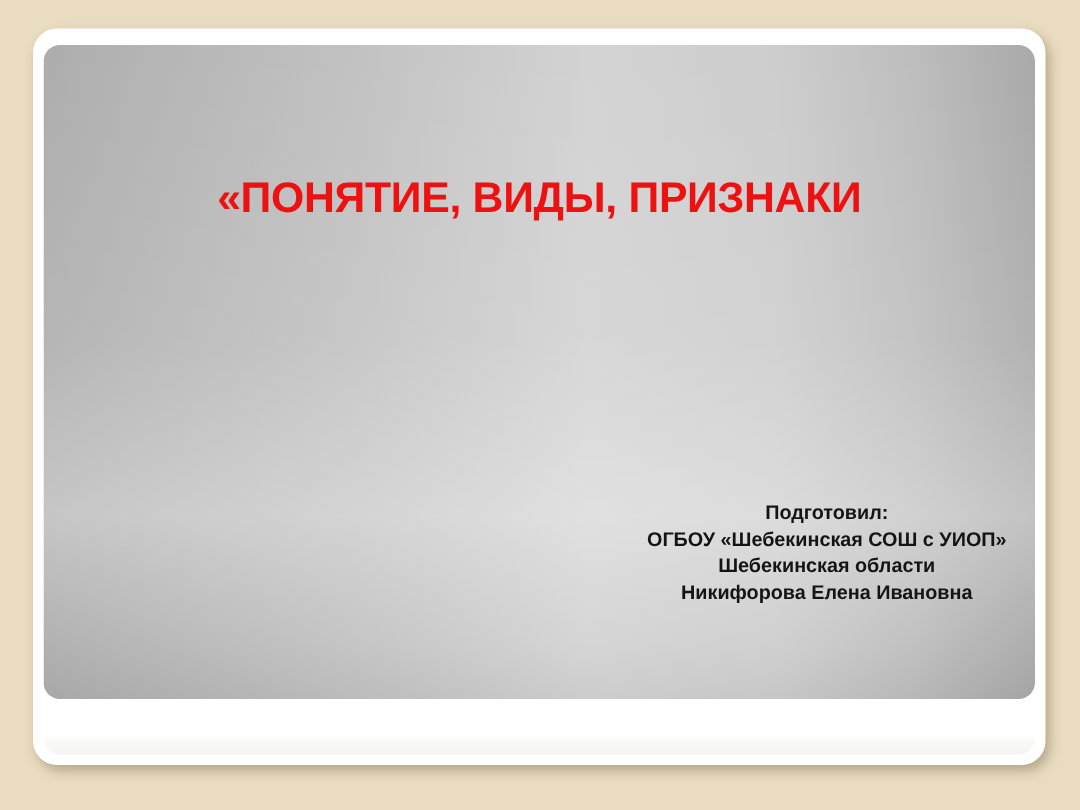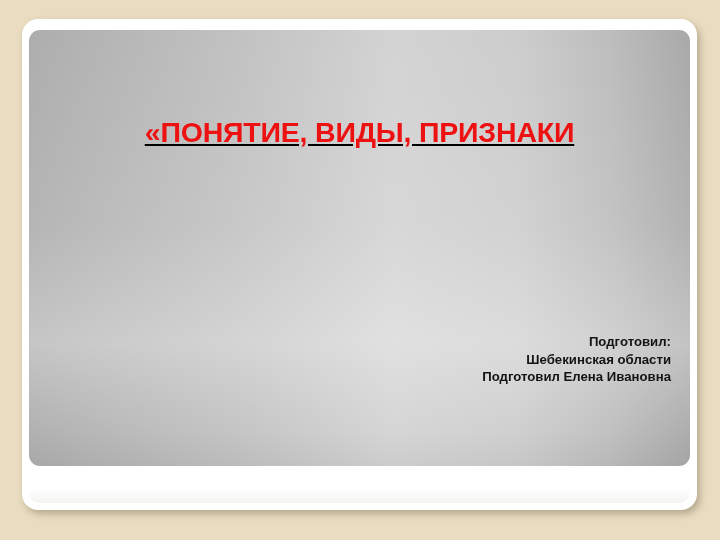"«ПОНЯТИЕ, ВИДЫ, ПРИЗНАКИ" .title-block { text-decoration: underline -> none }
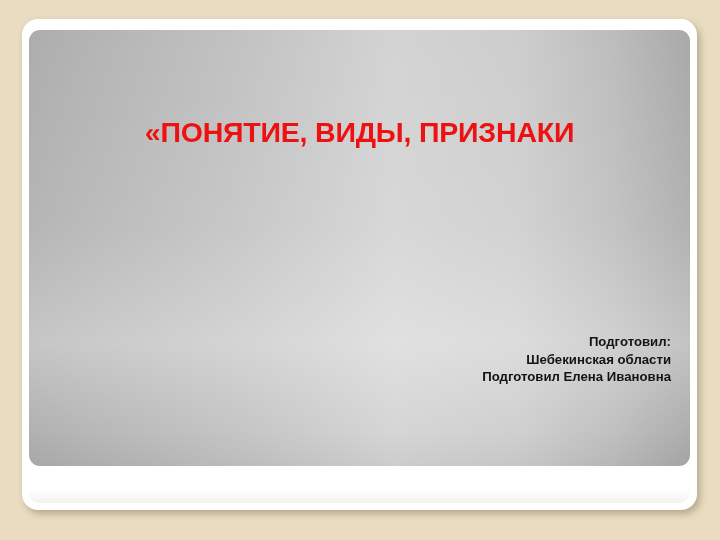"Подготовил:" .author-block { text-align: right -> center }
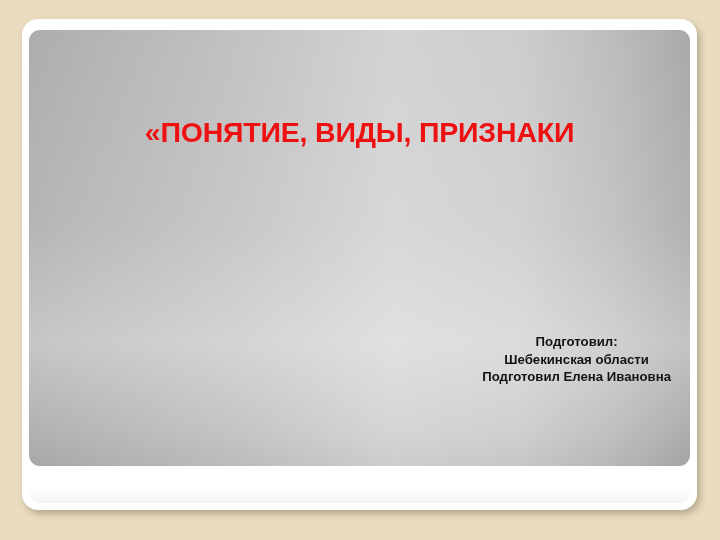"ОГБОУ «Шебекинская СОШ с УИОП»" div.author-line { html: none -> <div>ОГБОУ «Шебекинская СОШ с УИОП»</div> }
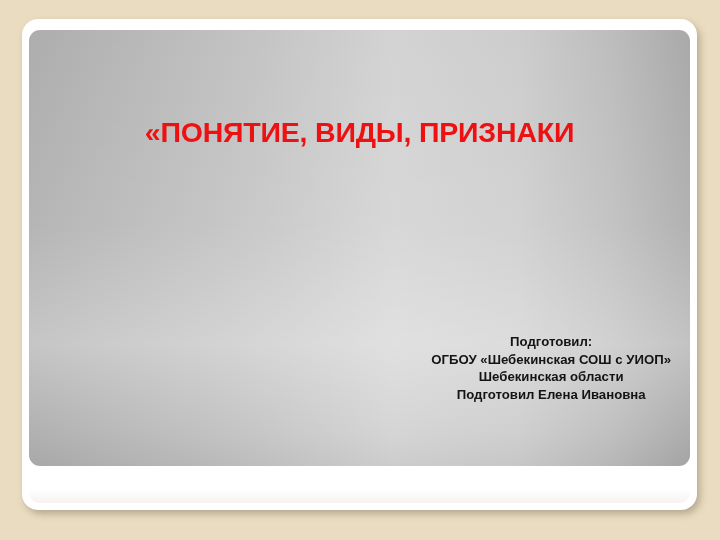"Подготовил Елена Ивановна" div.author-line { text: Подготовил -> Никифорова }
